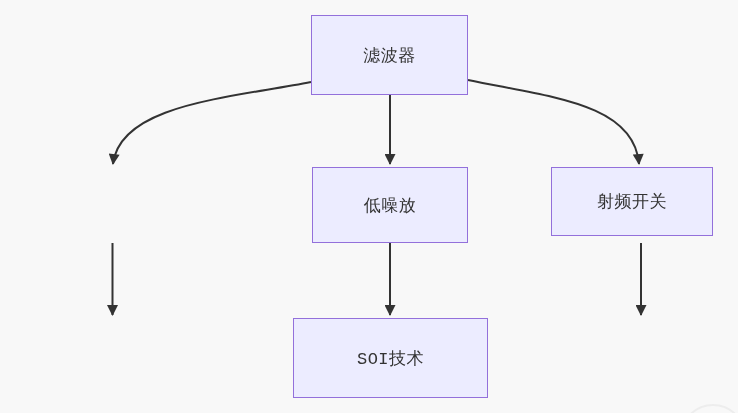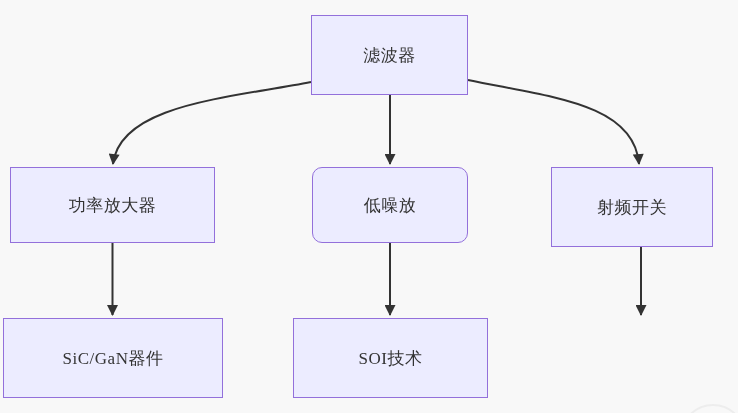"滤波器" .canvas { font-family: Liberation Serif, serif -> Liberation Mono, monospace }
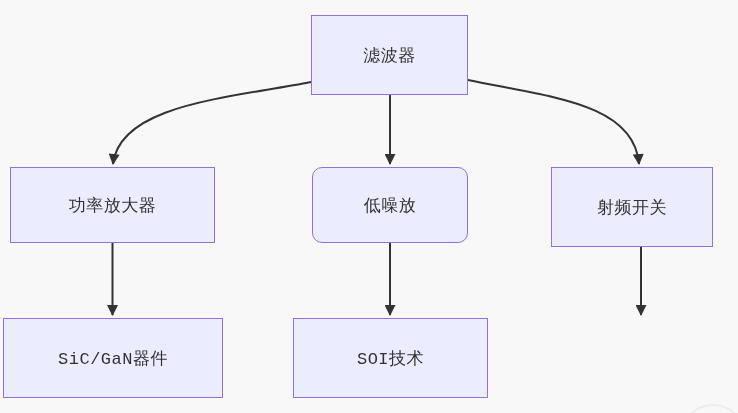"功率放大器" div.node { html: <div> <span>功率放大器</span> </div> -> none }
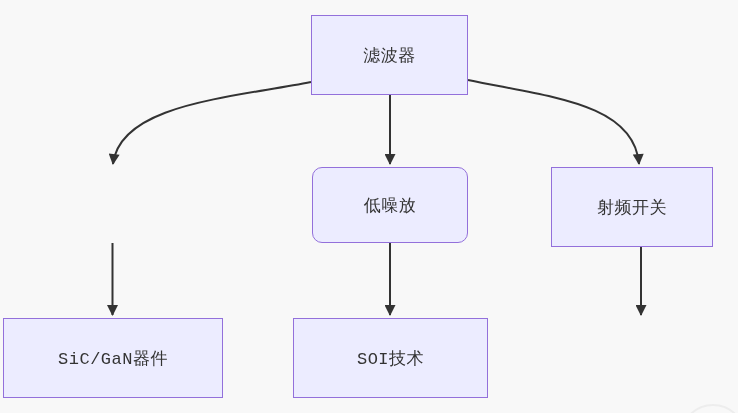"低噪放" .node-lna { border-radius: 10px -> none }
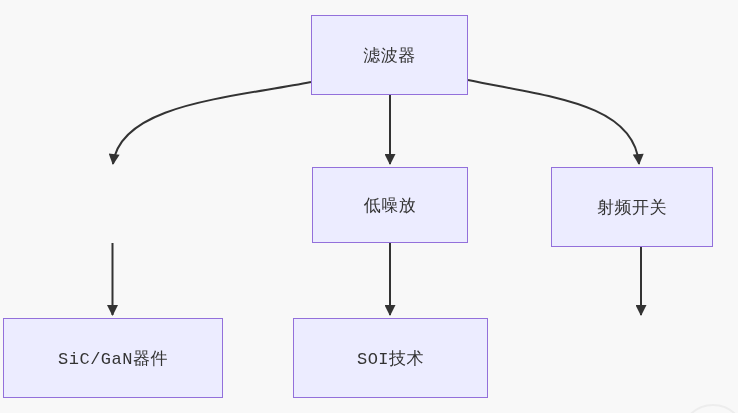"射频开关" .node-rf { height: 80px -> 69px }
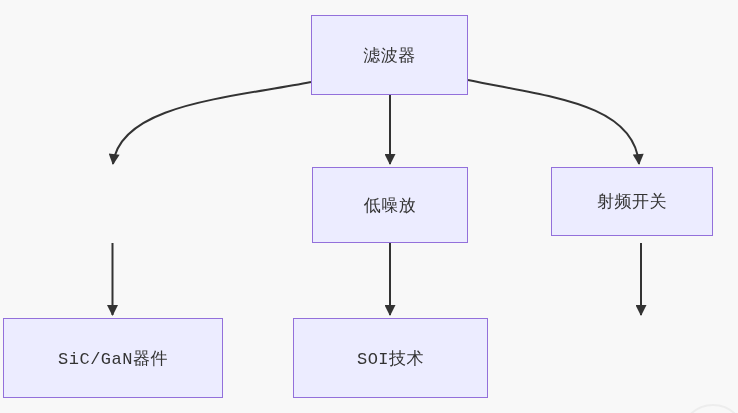"SiC/GaN器件" div.node { html: <div> <span>SiC/GaN器件</span> </div> -> none }
